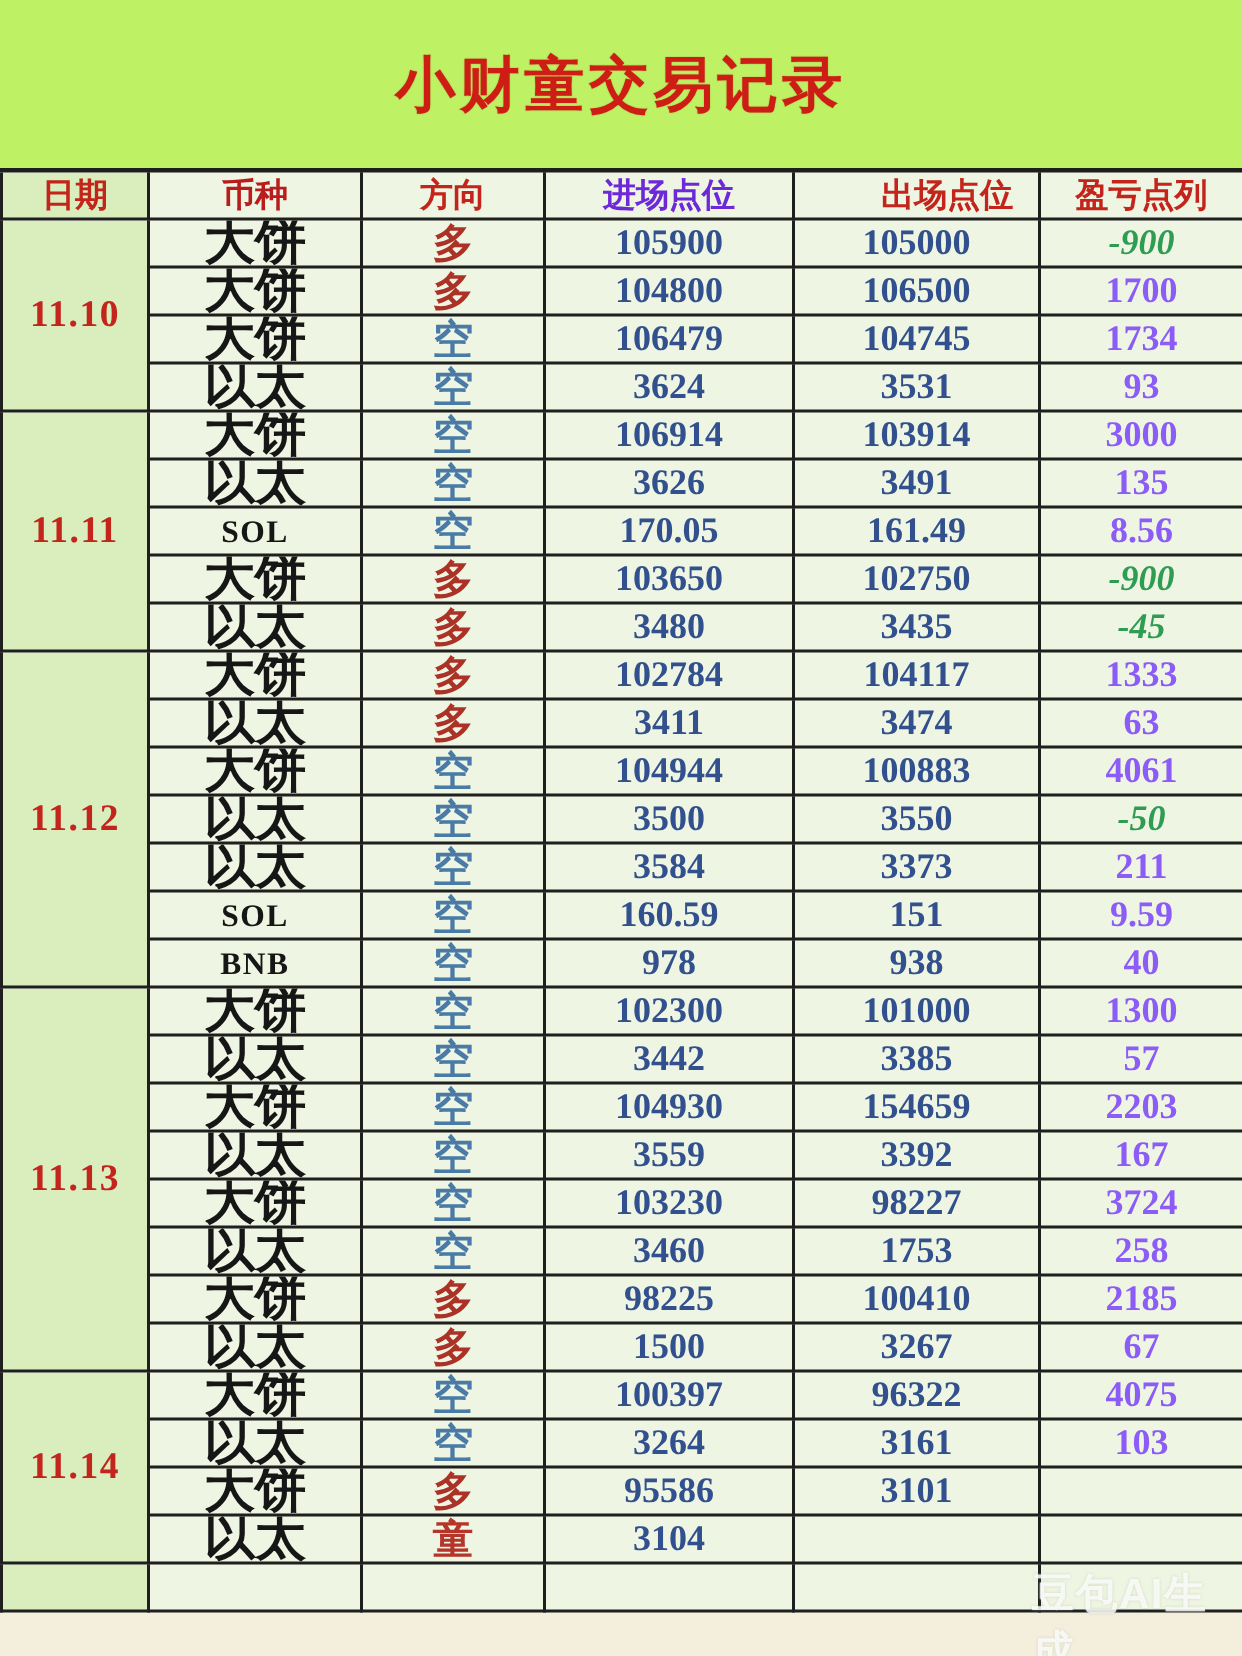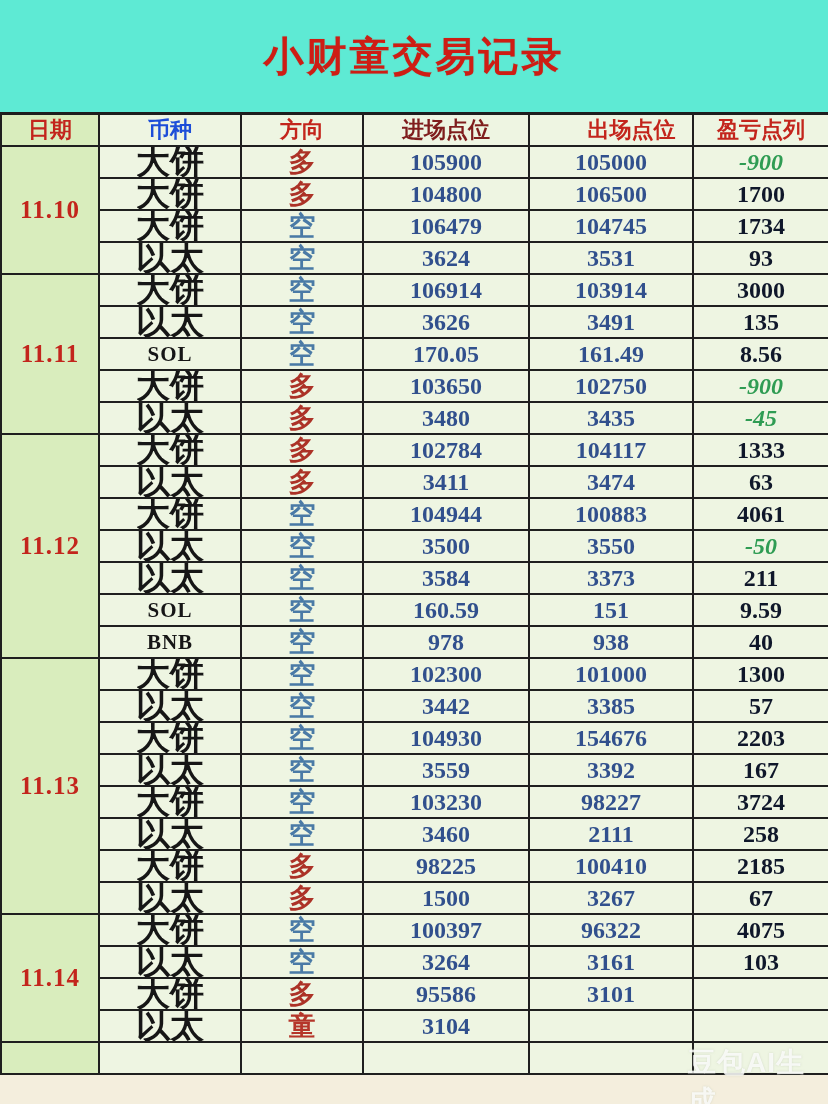"小财童交易记录" .title-band { background: #5eead4 -> #bef264 }
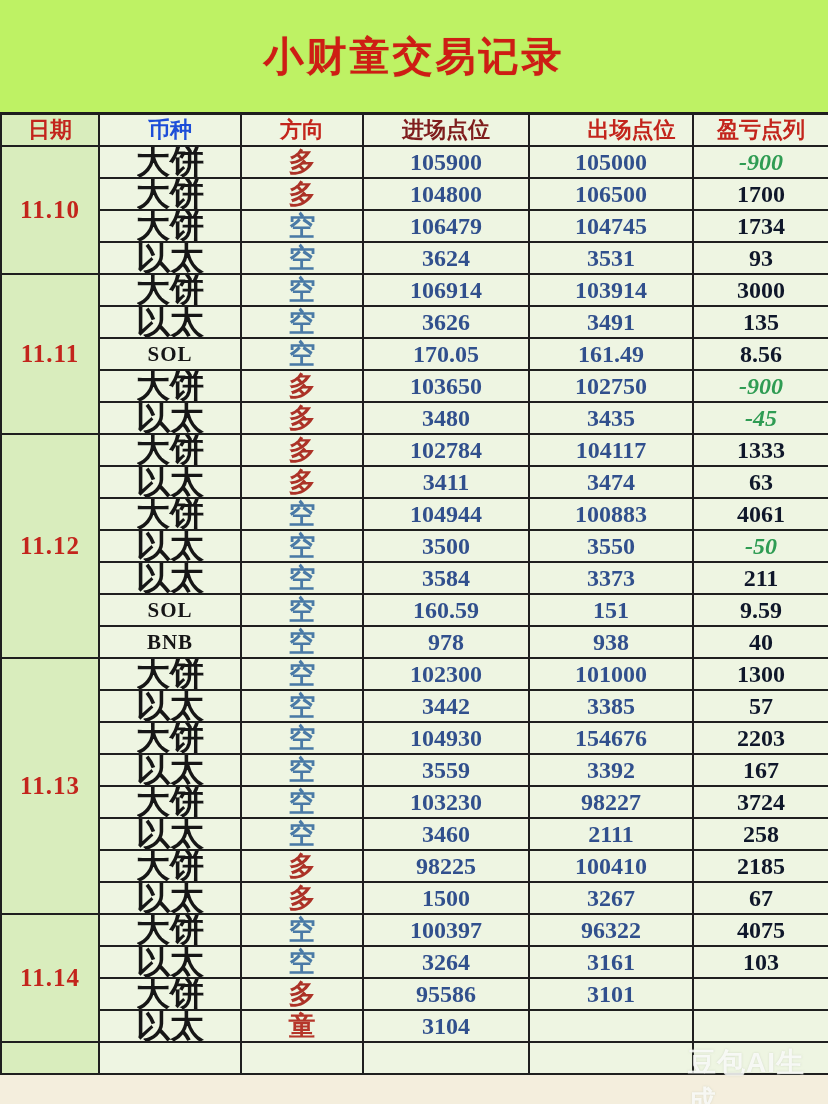"币种" th { color: #1d4ed8 -> #b91c1c }
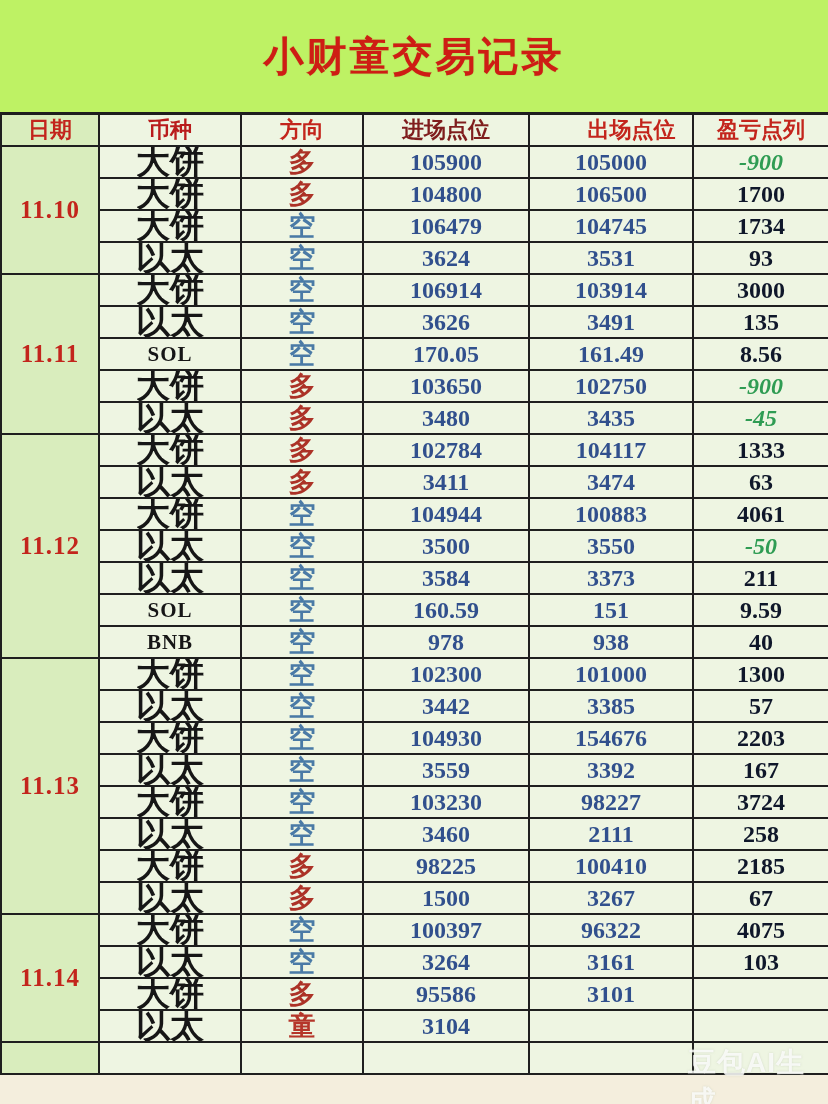"进场点位" th { color: #7f1d1d -> #6d28d9 }
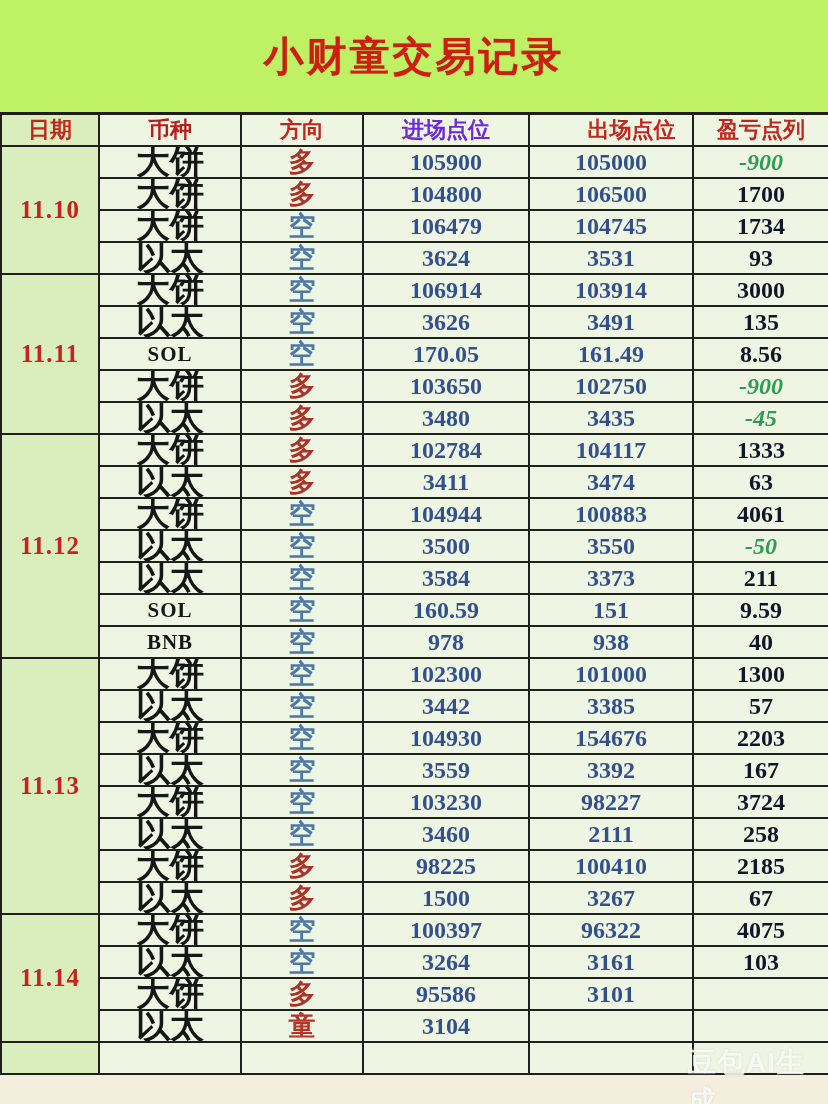"1700" .pl-pos { color: #0f172a -> #8b5cf6 }
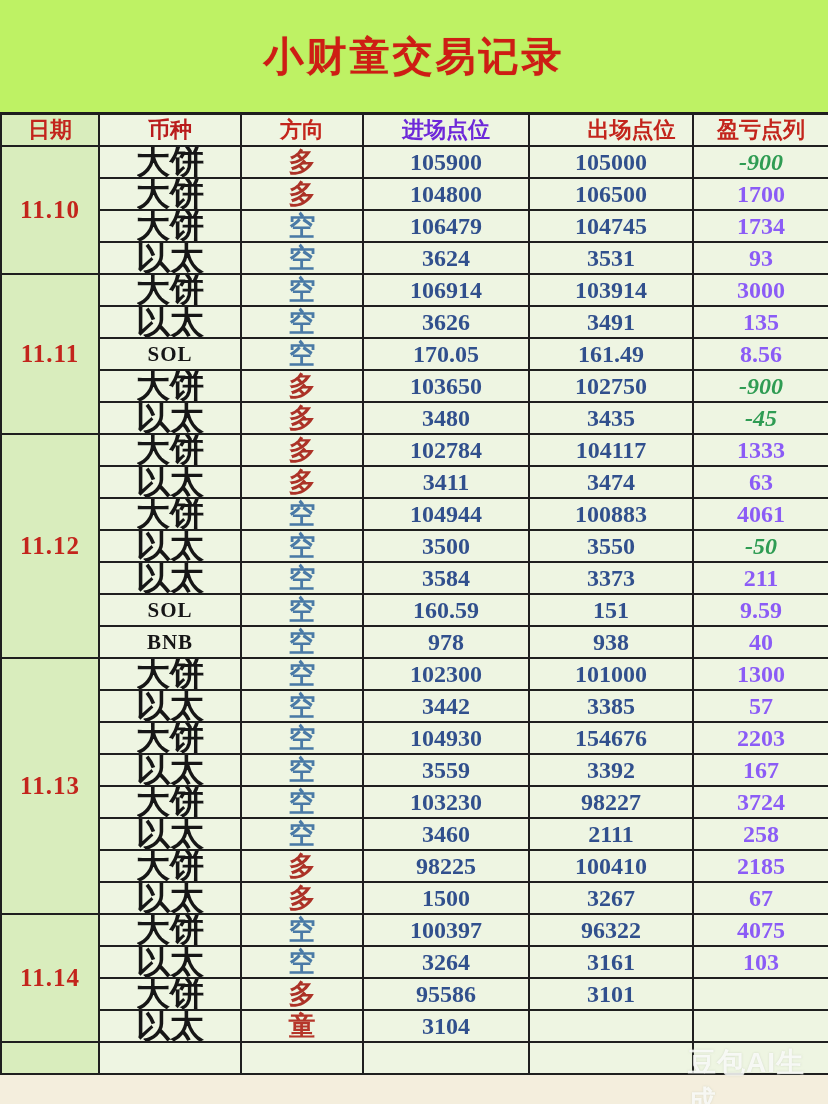"154676" td.num { text: 154676 -> 154659 }
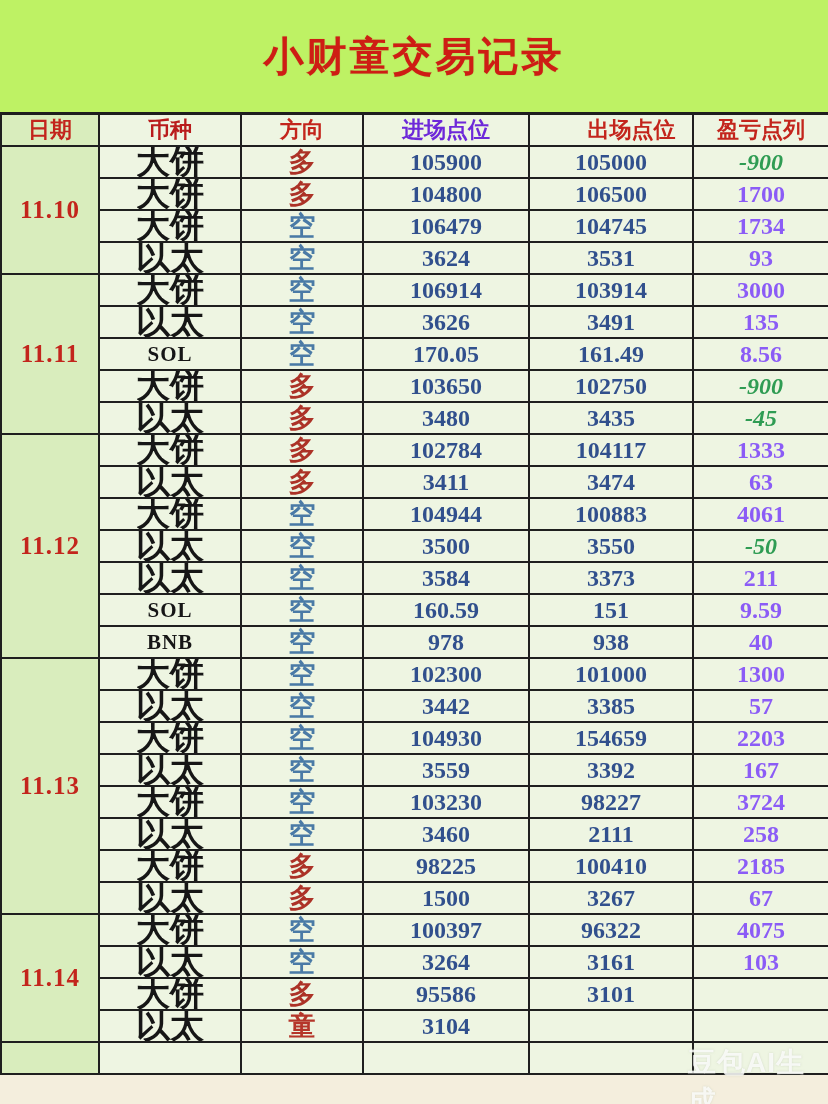"2111" td.num { text: 2111 -> 1753 }
